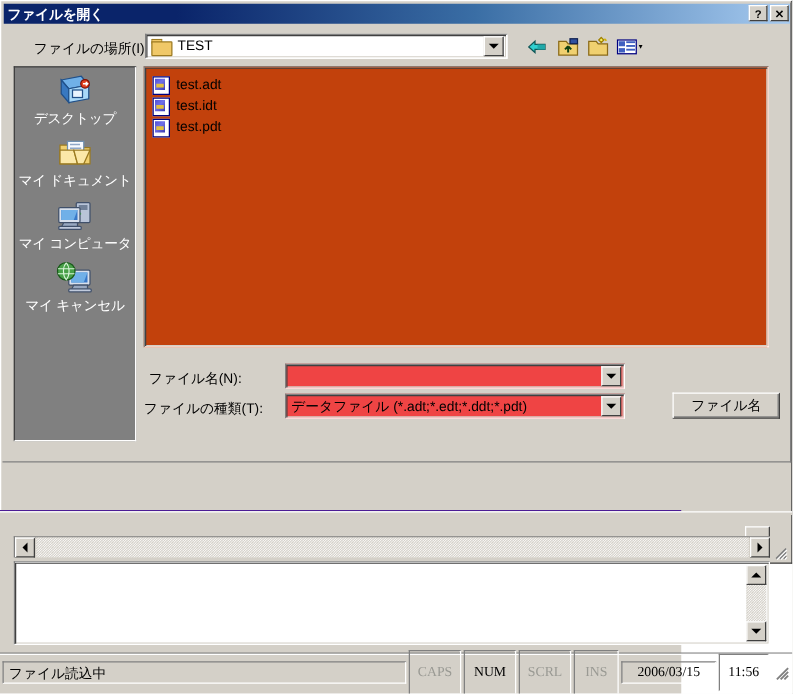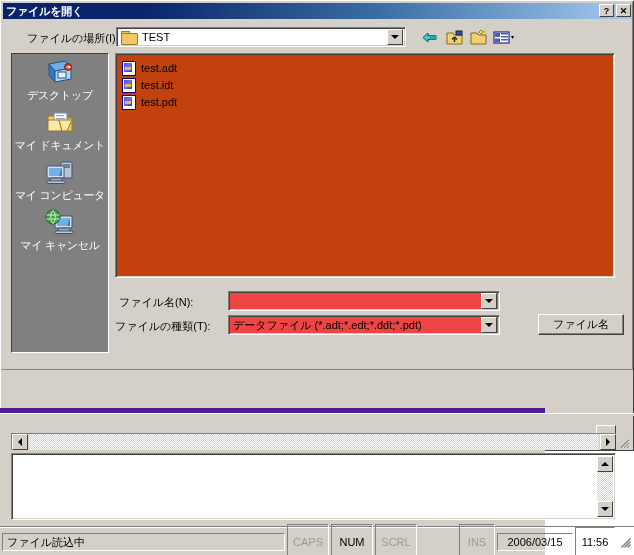"ファイル読込中" #bg-window { border-top: 5px solid #4c1d95 -> 1px solid #4c1d95; font-family: none -> Liberation Serif, serif }
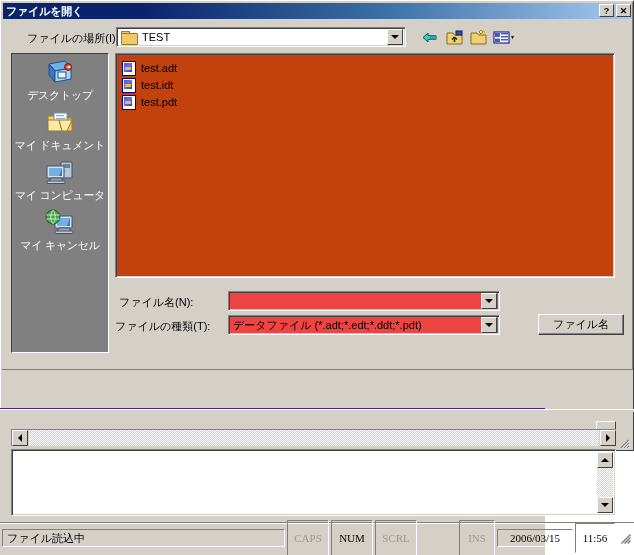"INS" .sb-panel.ind.small { margin-left: 40px -> none }
